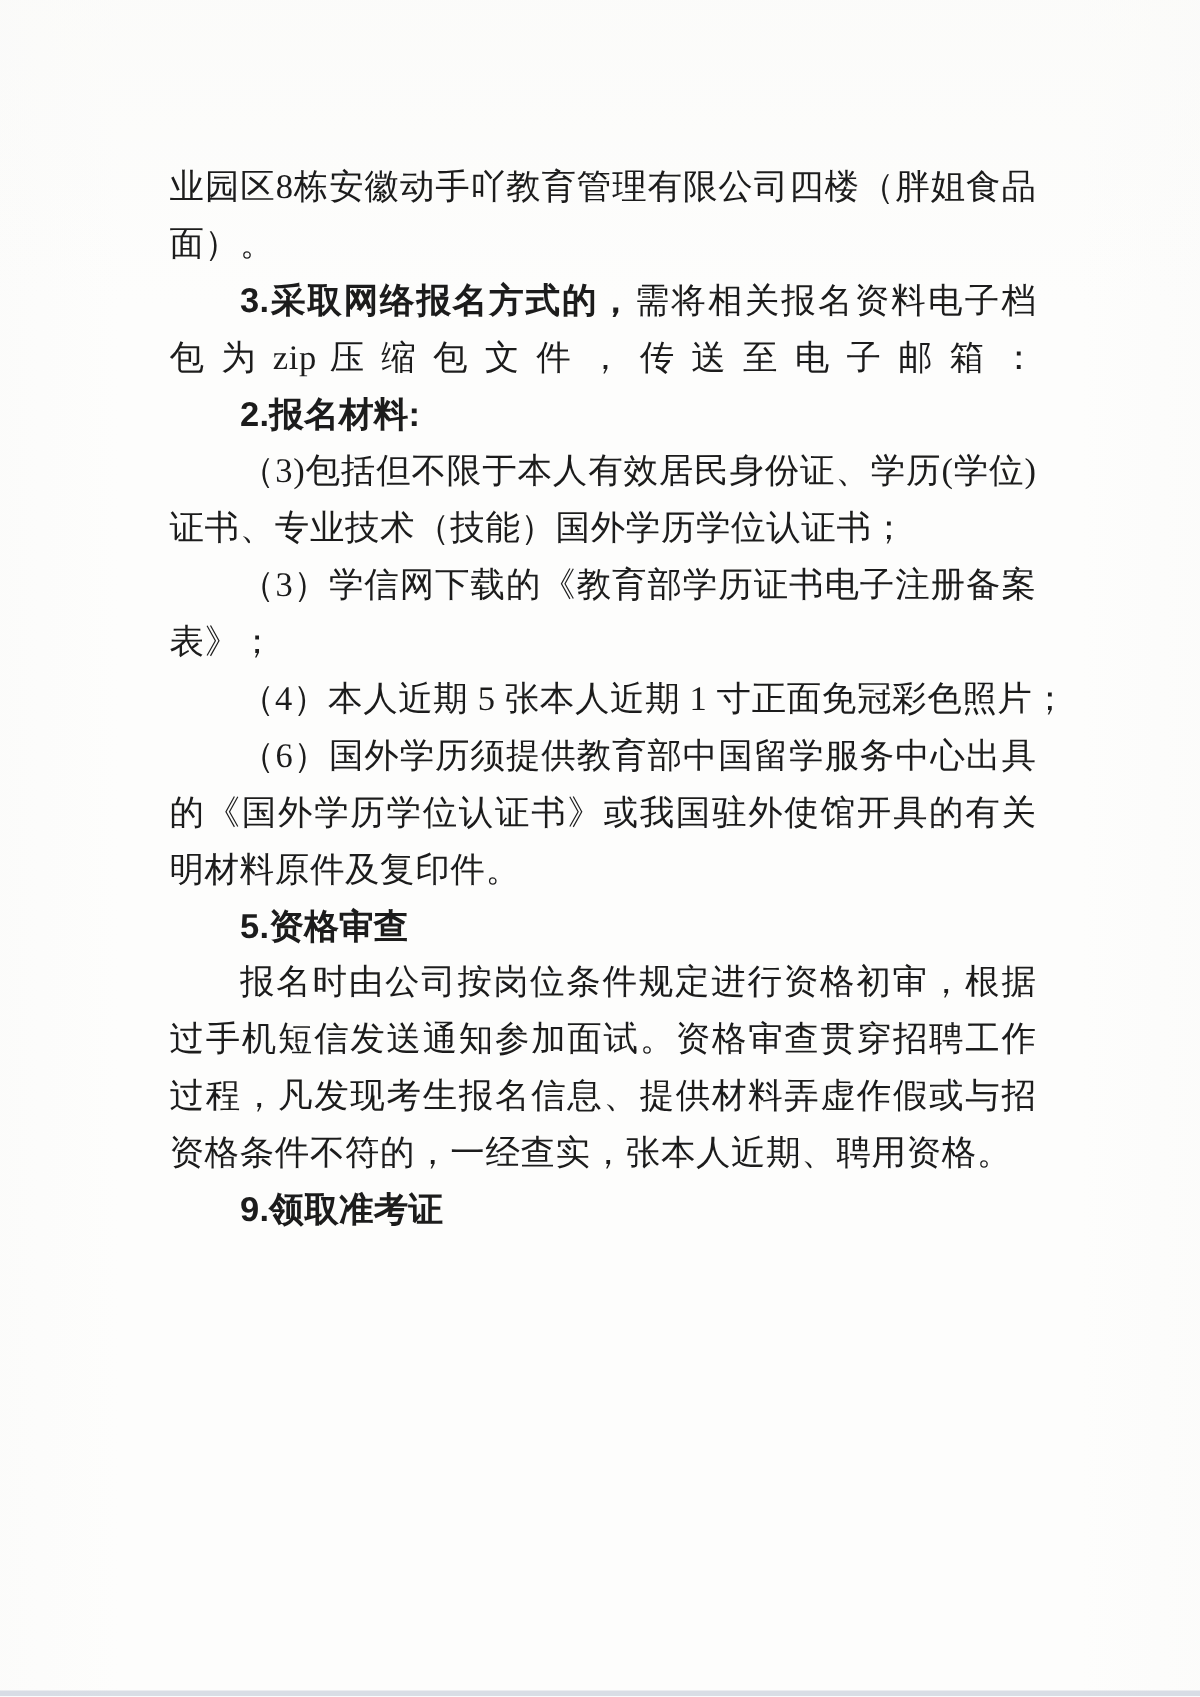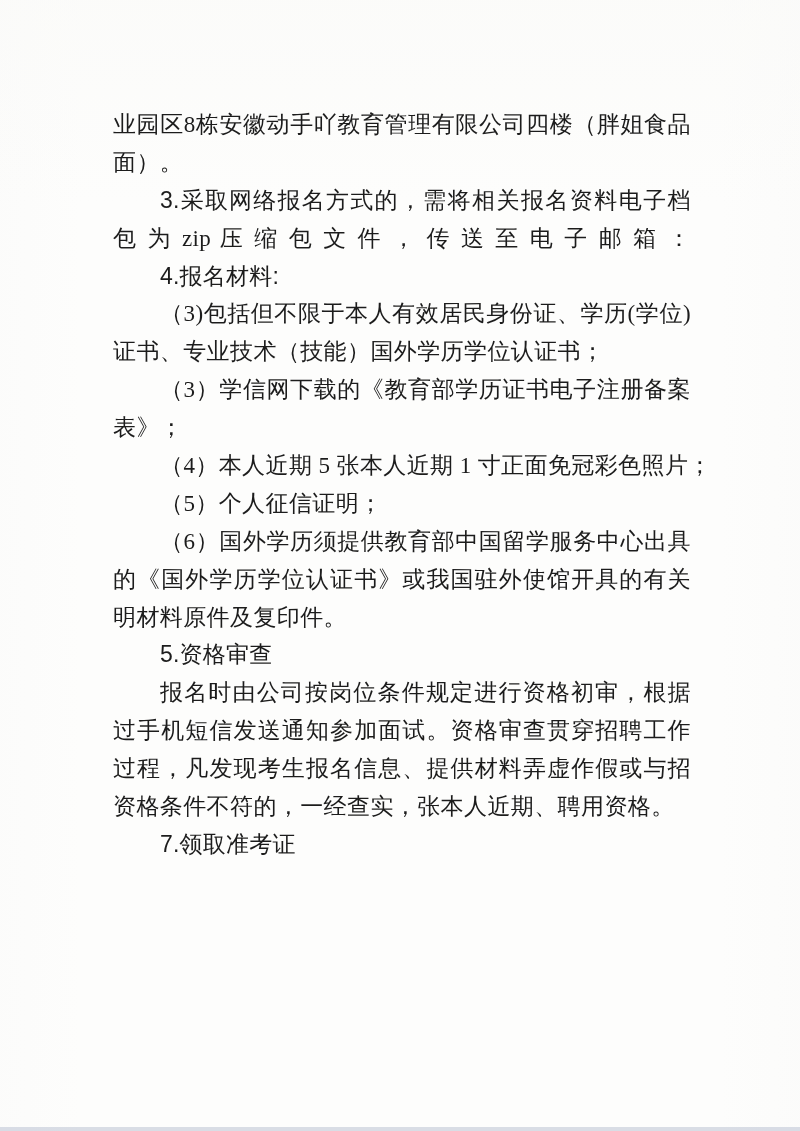"3.采取网络报名方式的，" .bold { font-weight: 400 -> 700 }
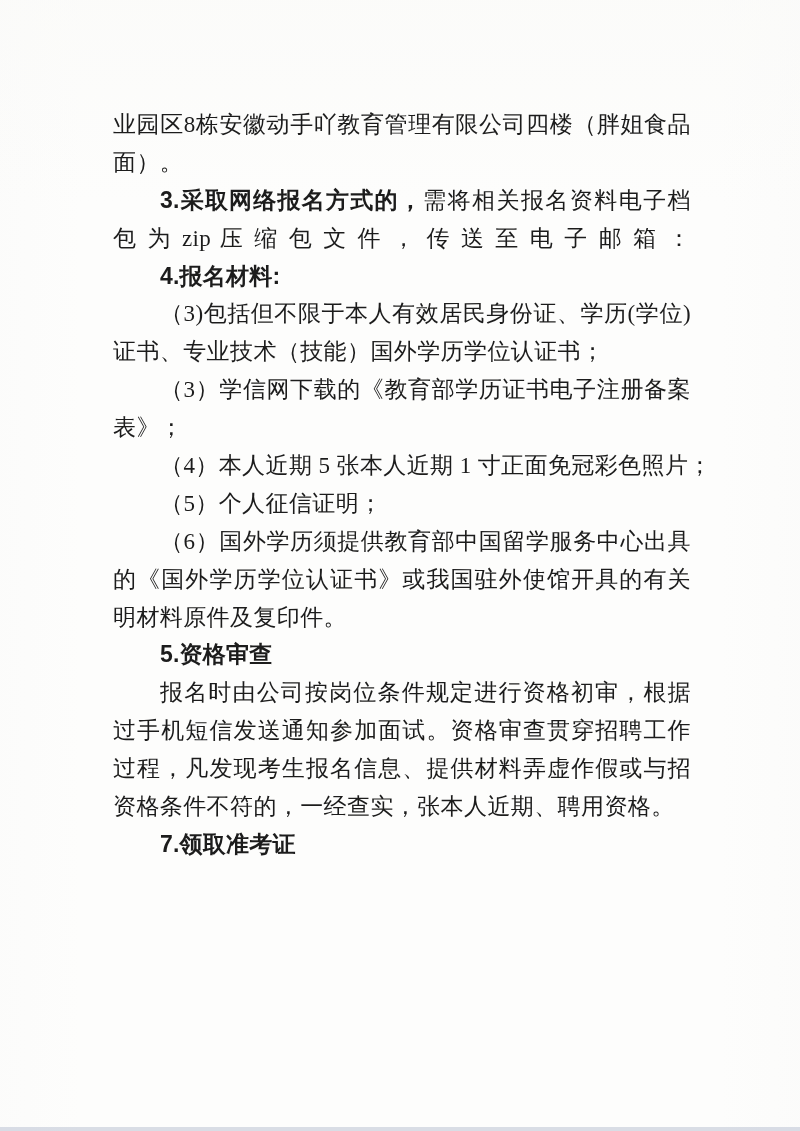"4.报名材料:" div.line { text: 4 -> 2 }
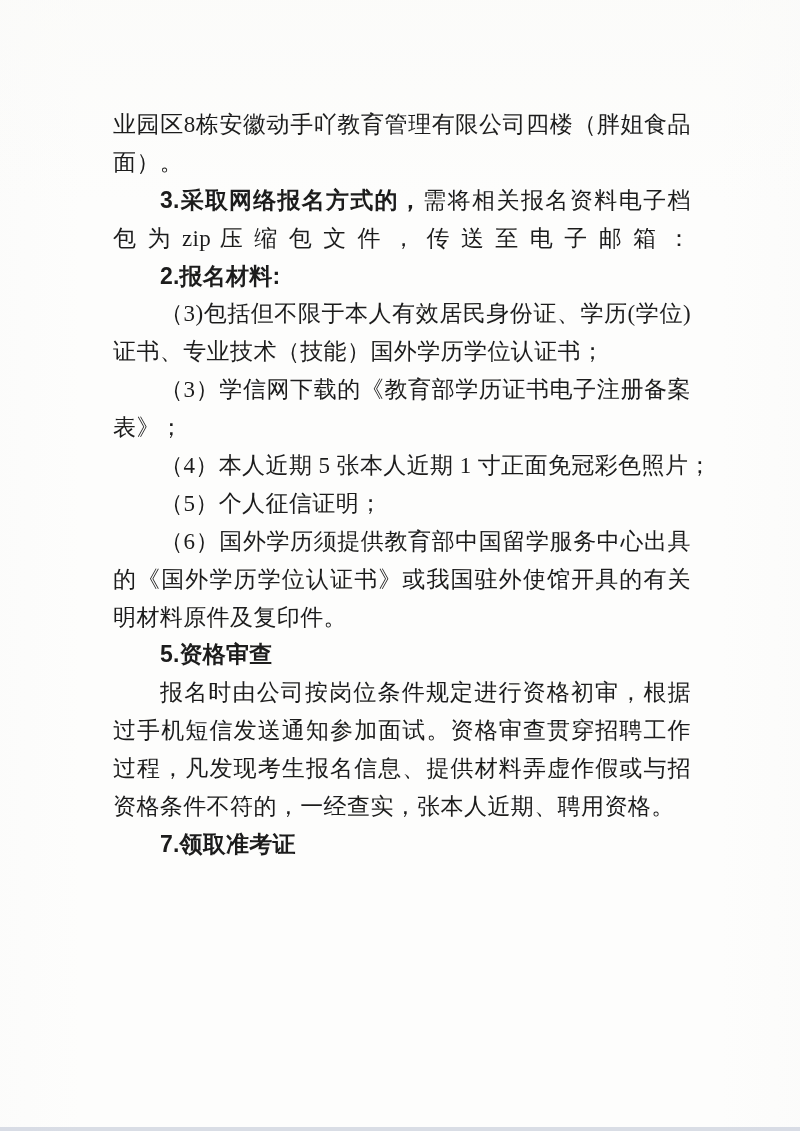"（5）个人征信证明；" div.line { html: <div>（5）个人征信证明；</div> -> none }
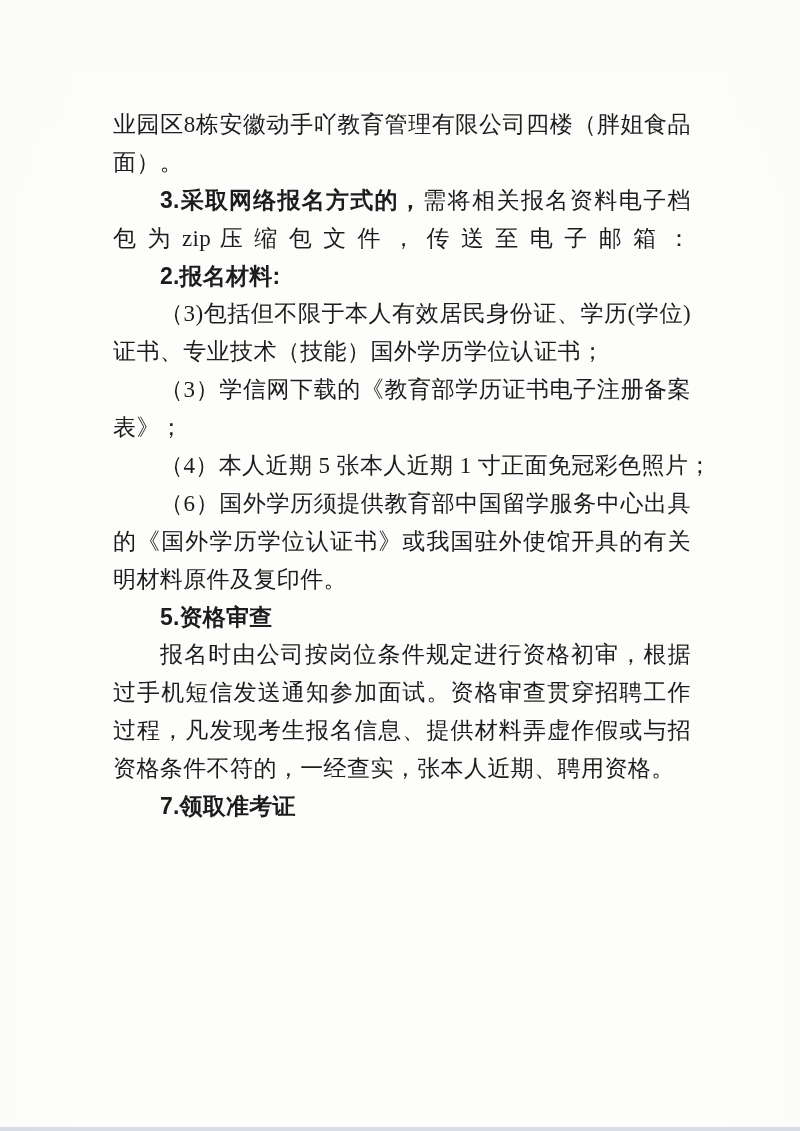"7.领取准考证" div.line { text: 7 -> 9 }
